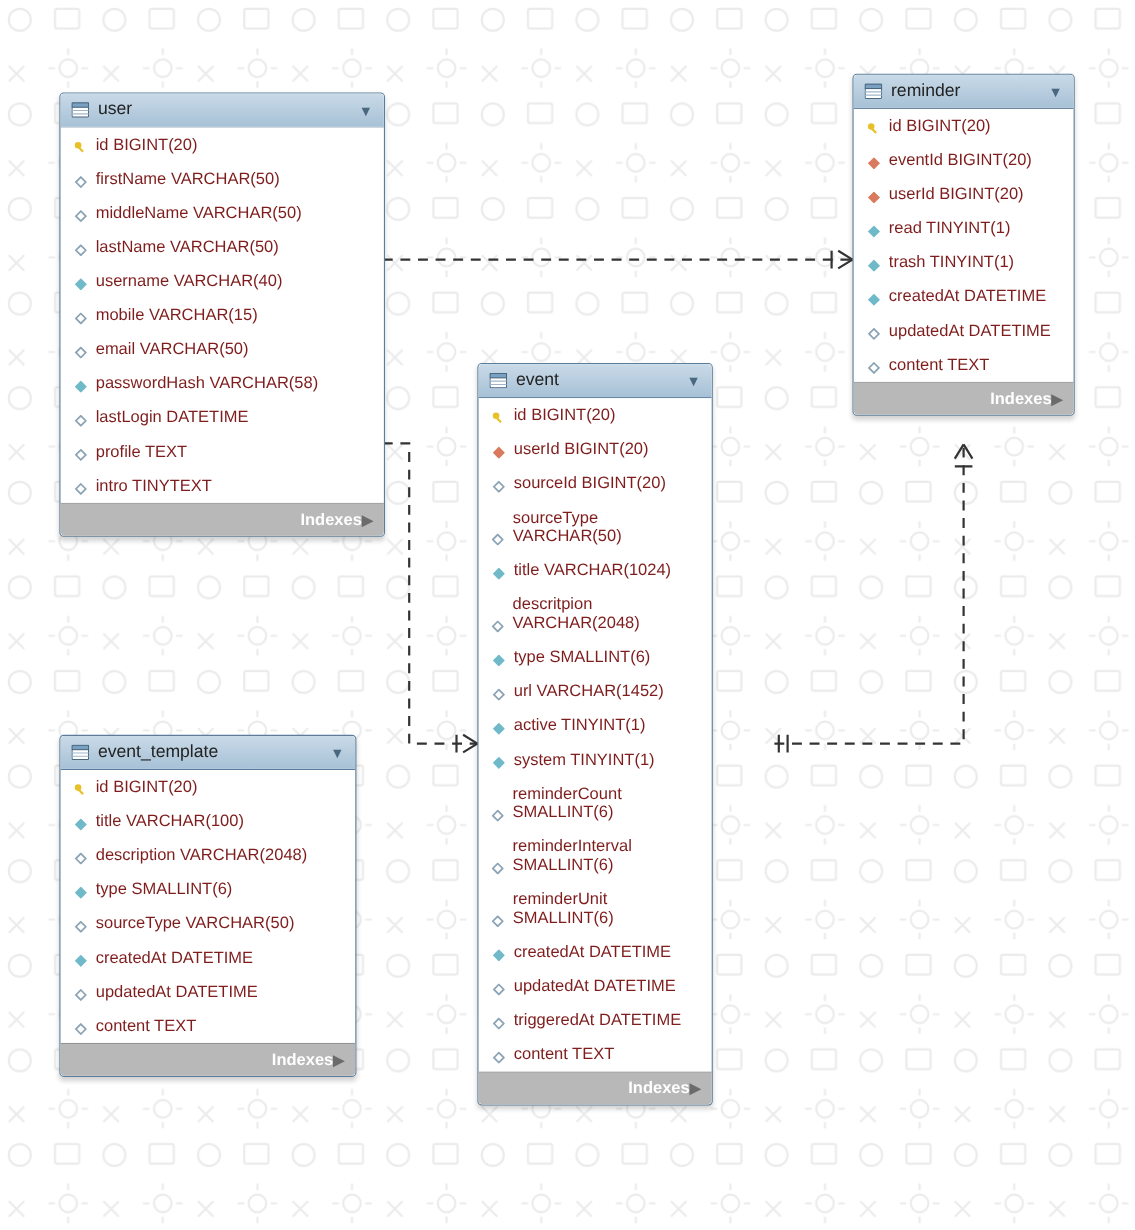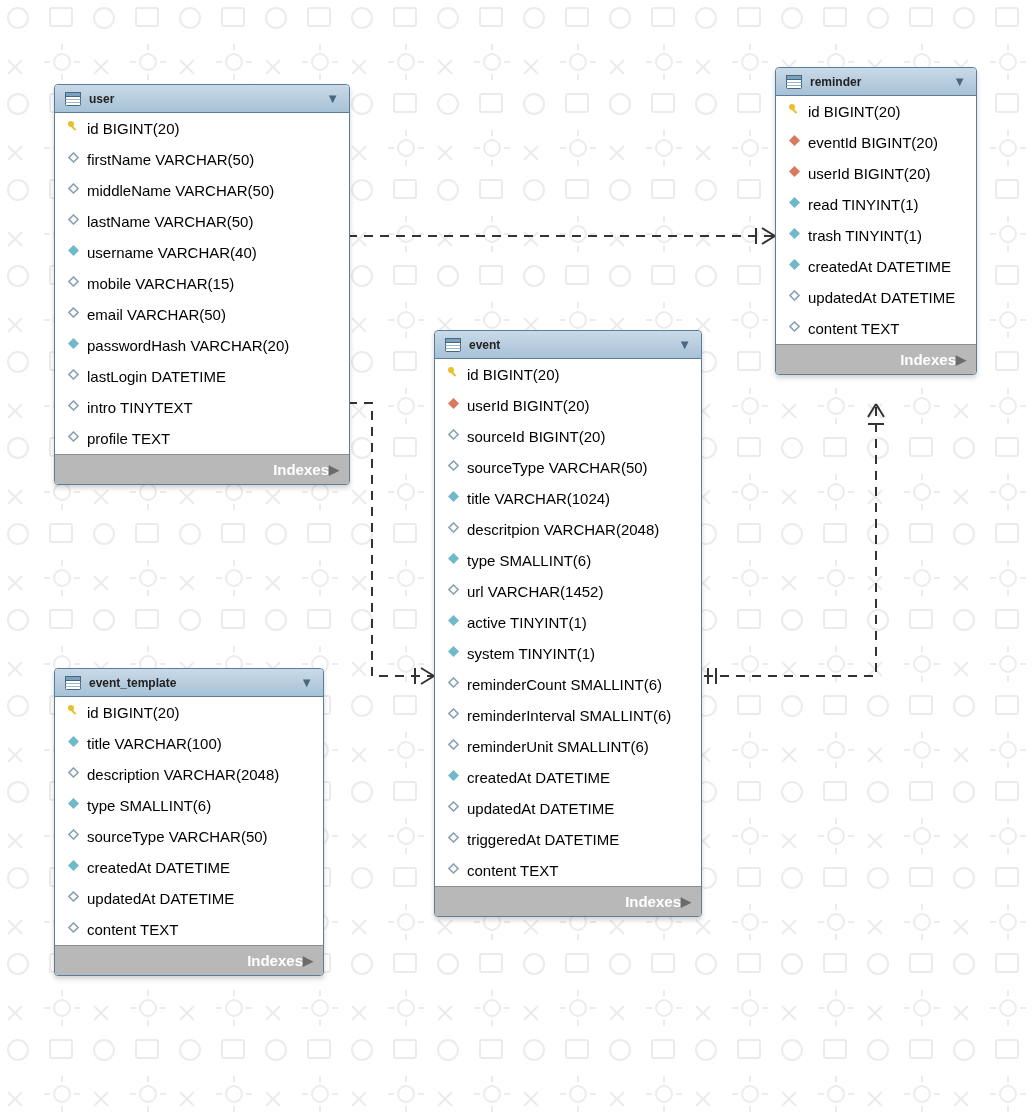"reminder" .entity-header .title { font-size: 12px -> 16px; font-weight: bold -> normal }
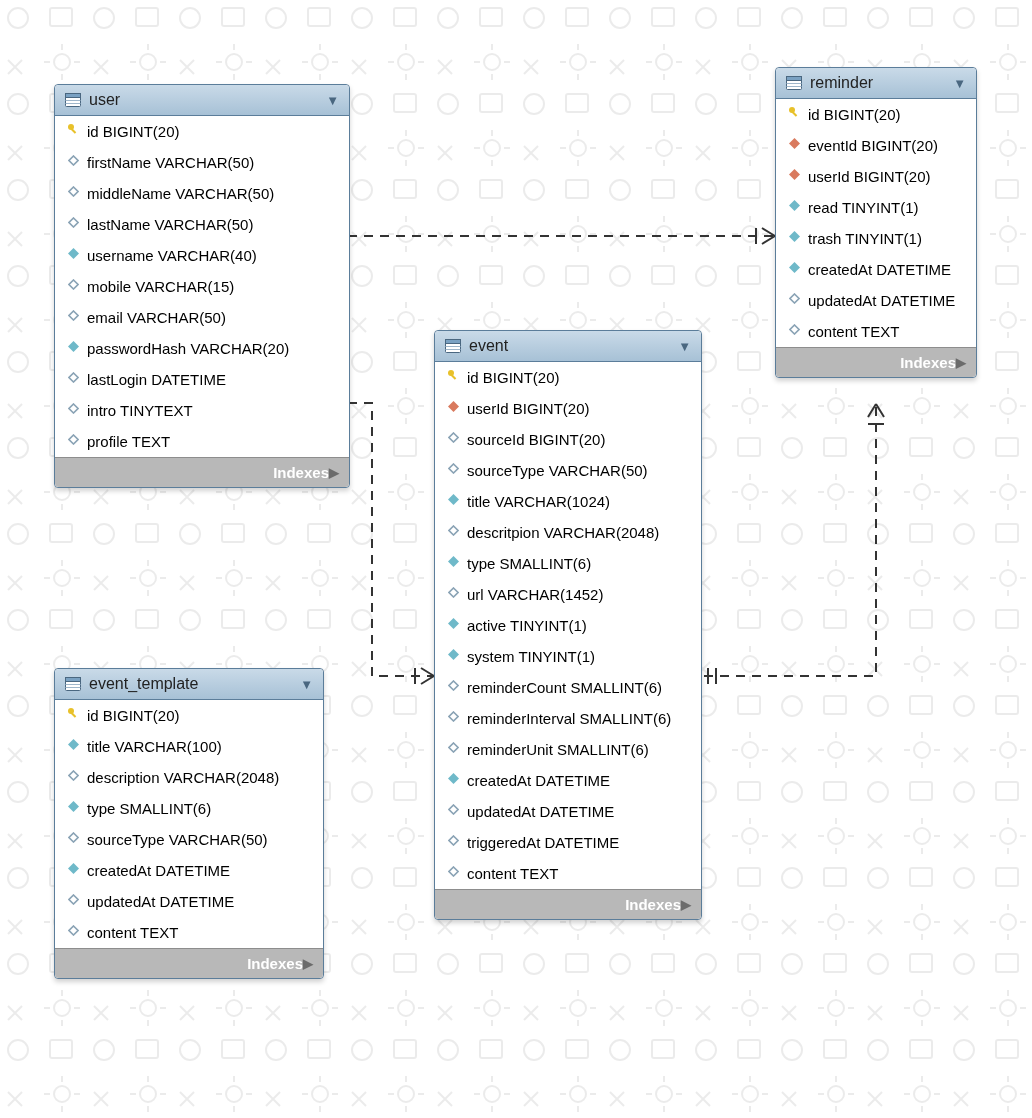"id BIGINT(20)" .col-row { align-items: flex-start -> flex-end; color: #000000 -> #7f1d1d }
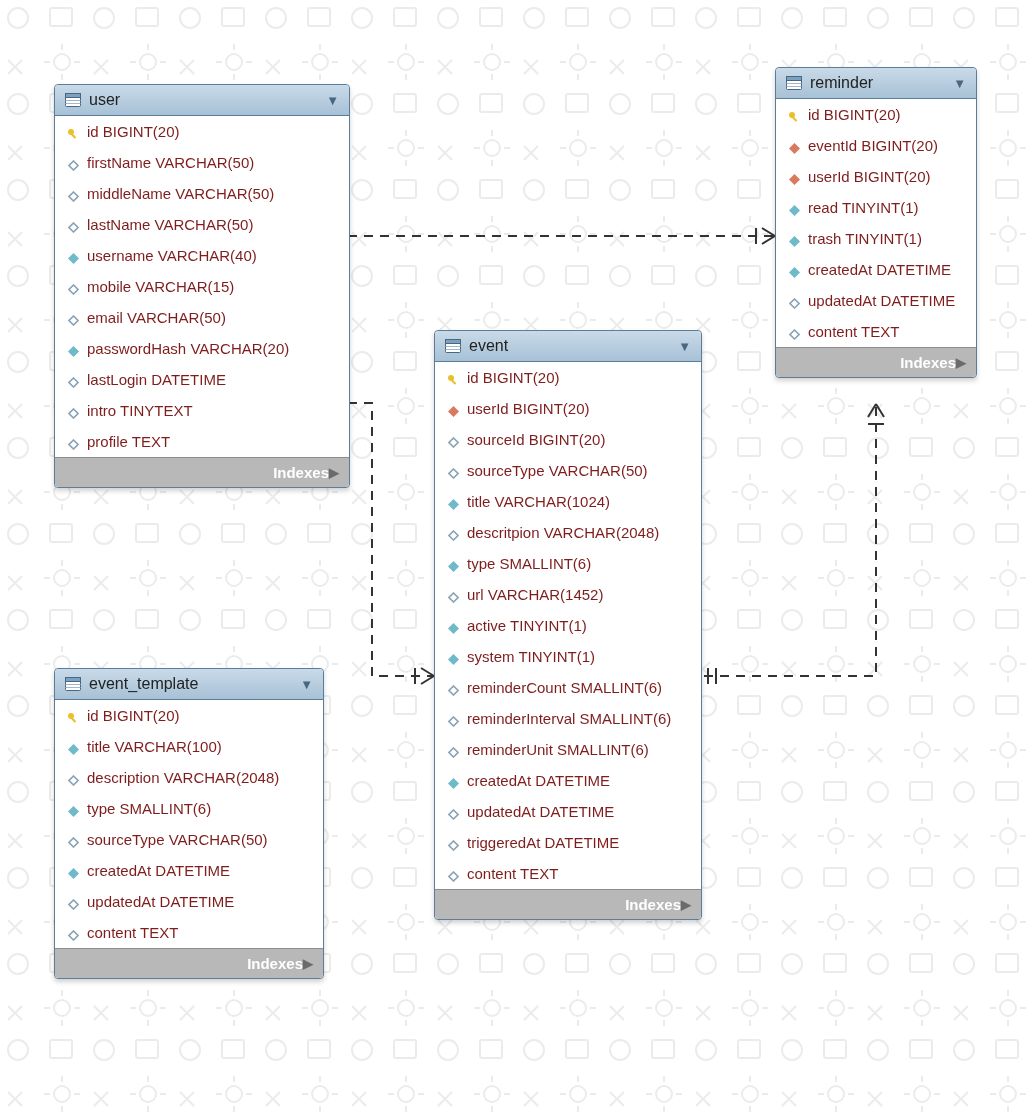"passwordHash VARCHAR(20)" span { text: 20 -> 58 }
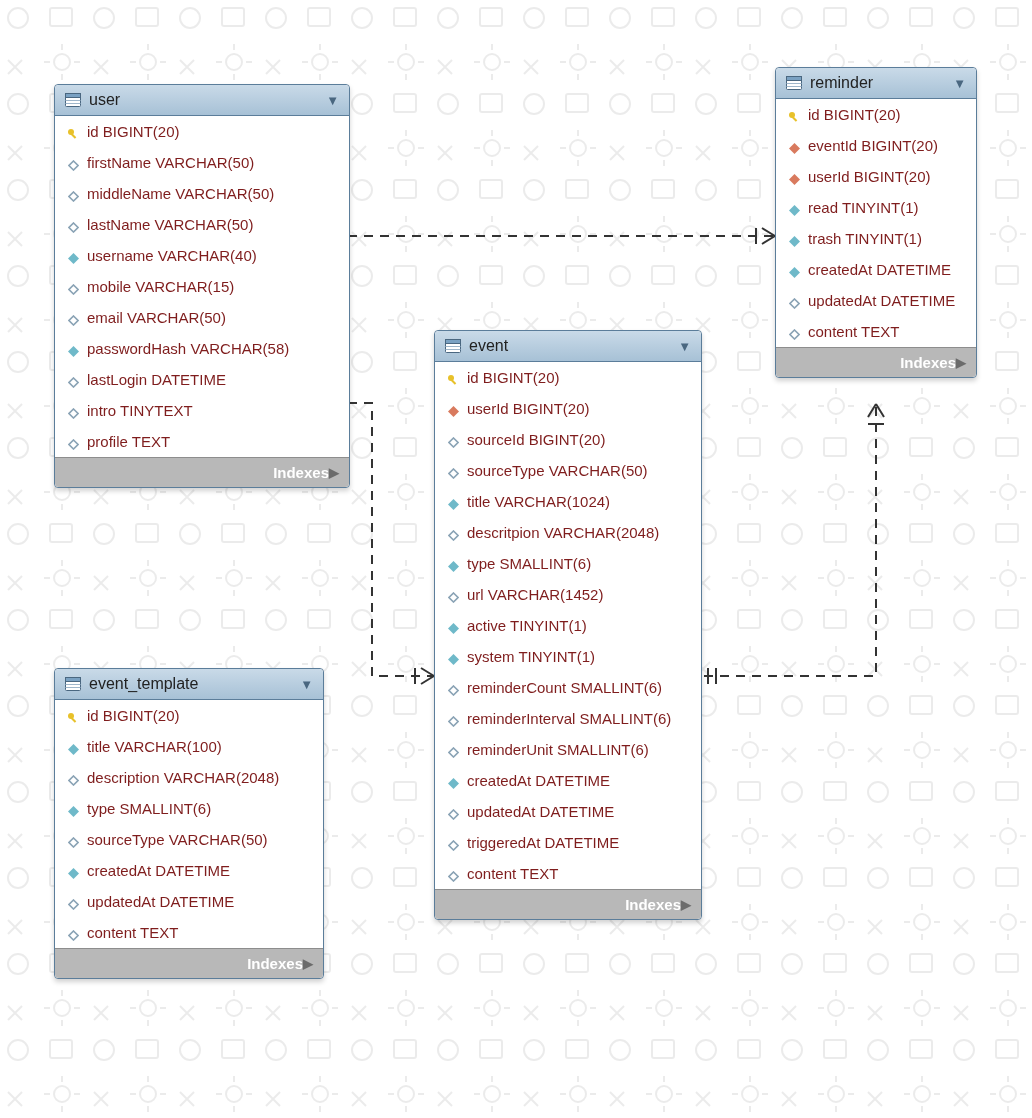"event" div.entity { width: 268px -> 214px }
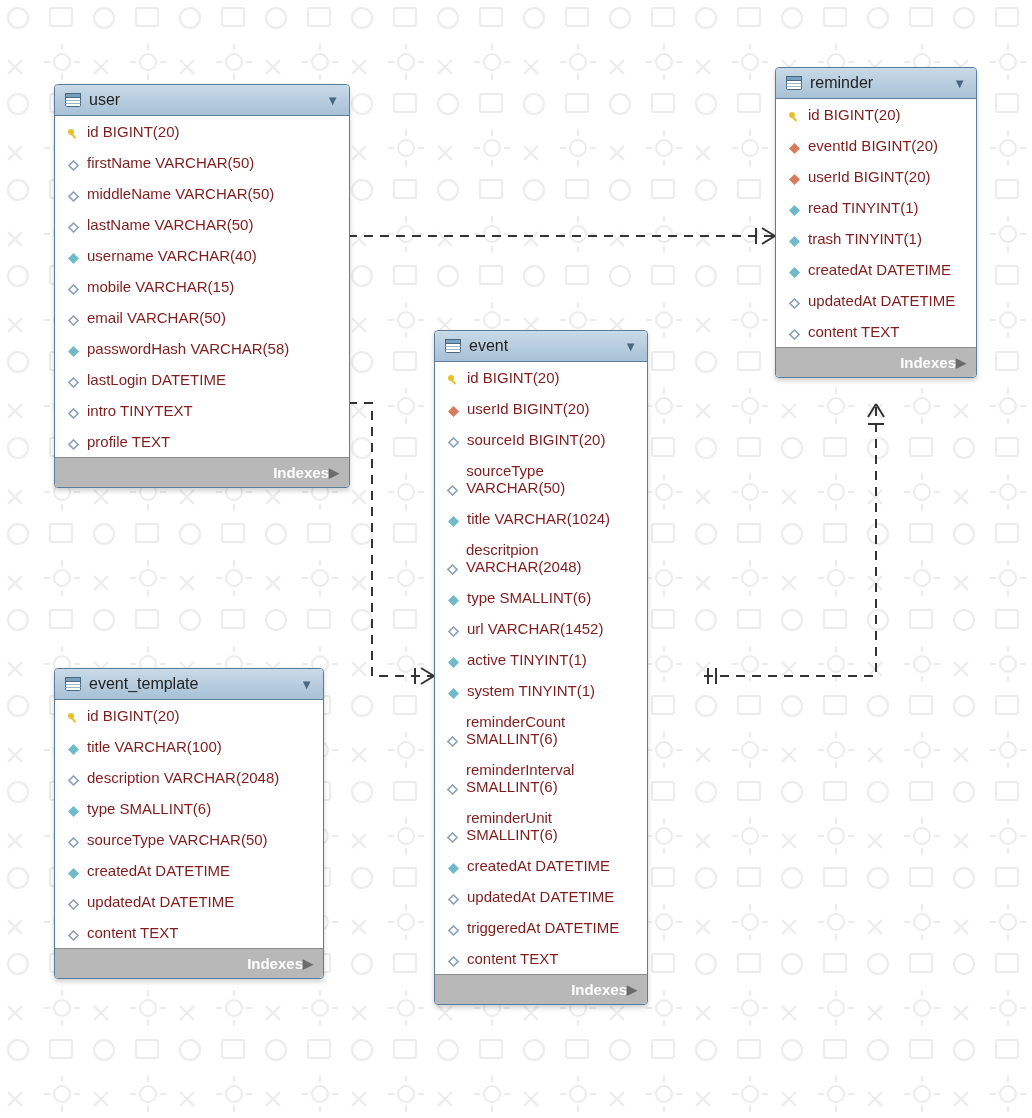"intro TINYTEXT" div.col-row { order: before "profile TEXT" -> after "profile TEXT" }
